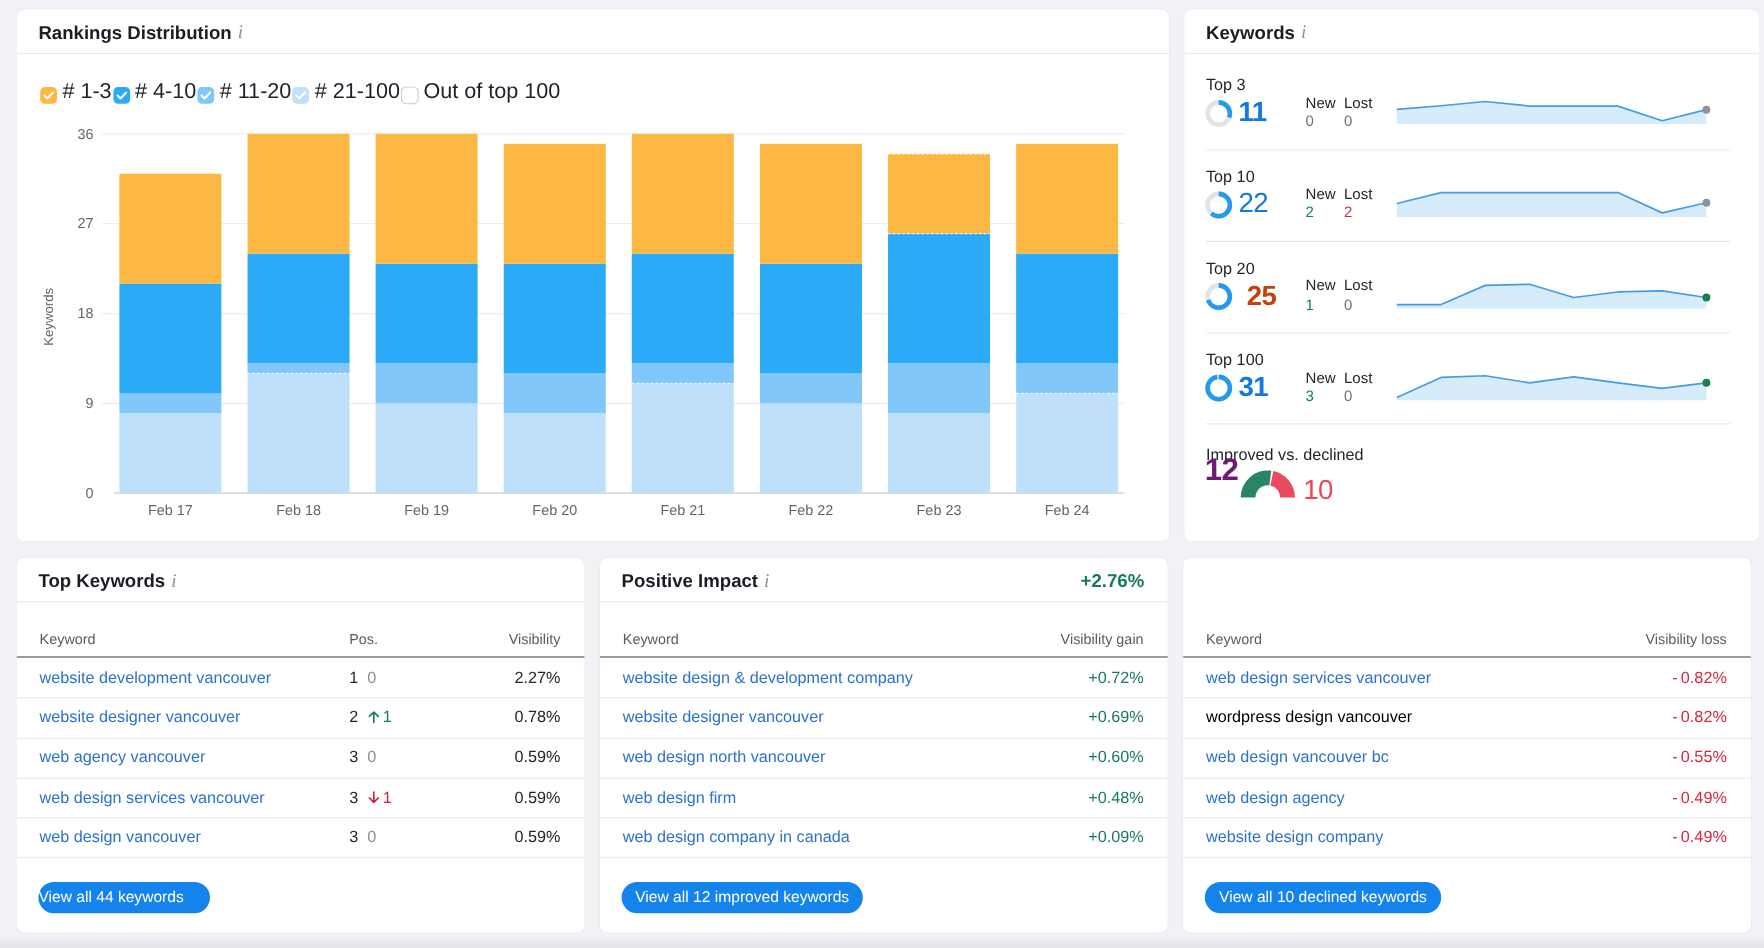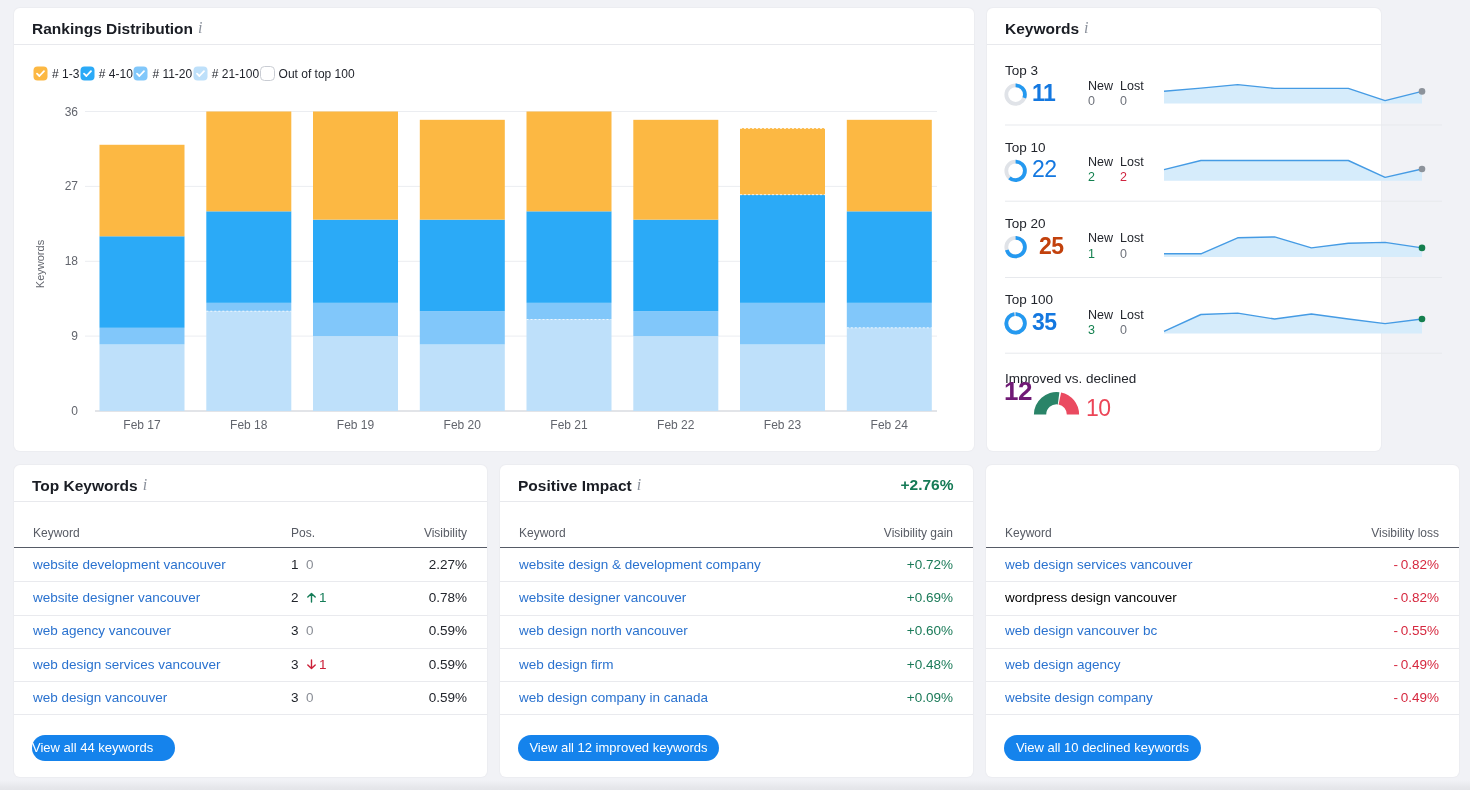"Keywords i" div.card { width: 394px -> 479px }
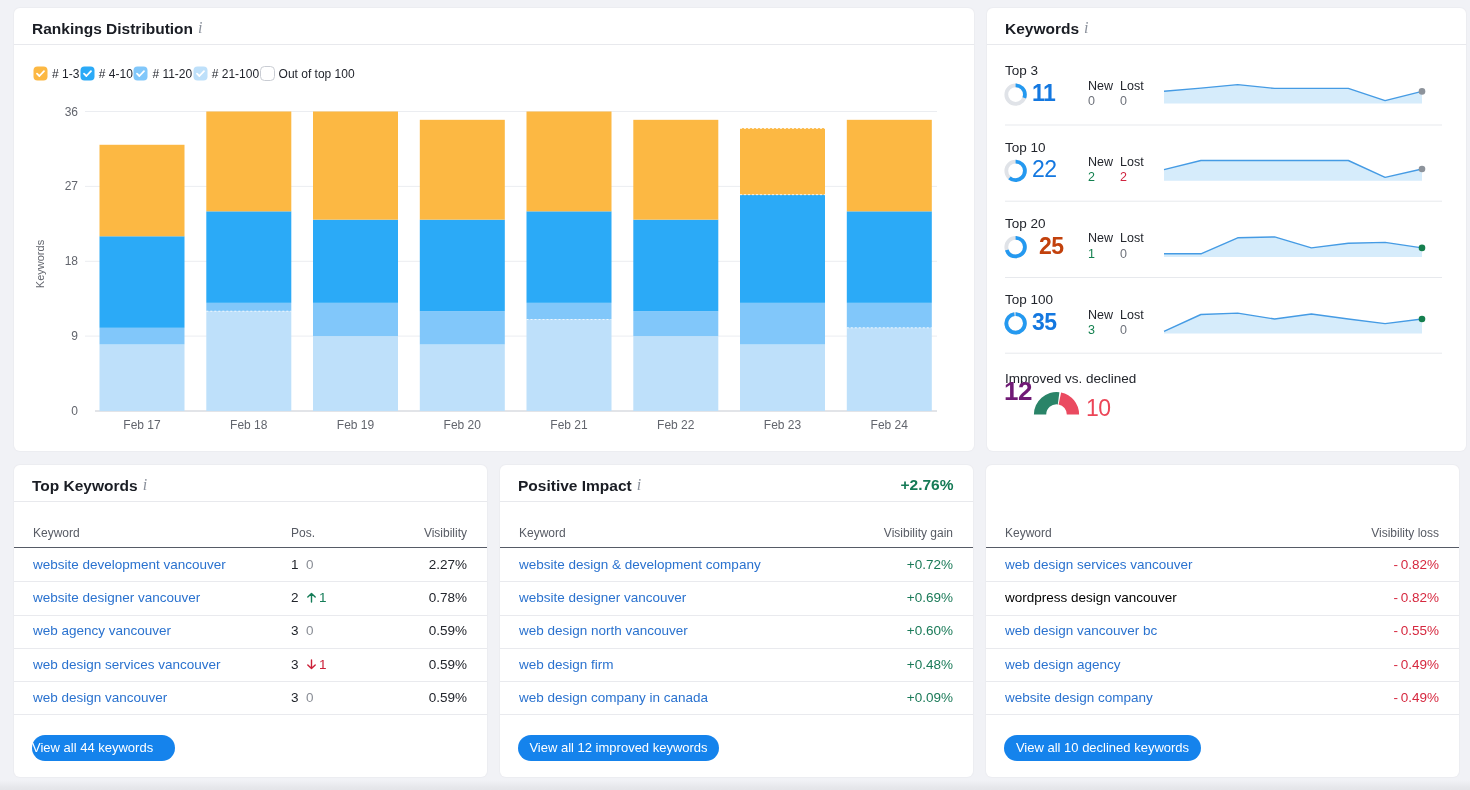"# 1-3" div { align-items: center -> flex-end; font-size: 12px -> 18px }
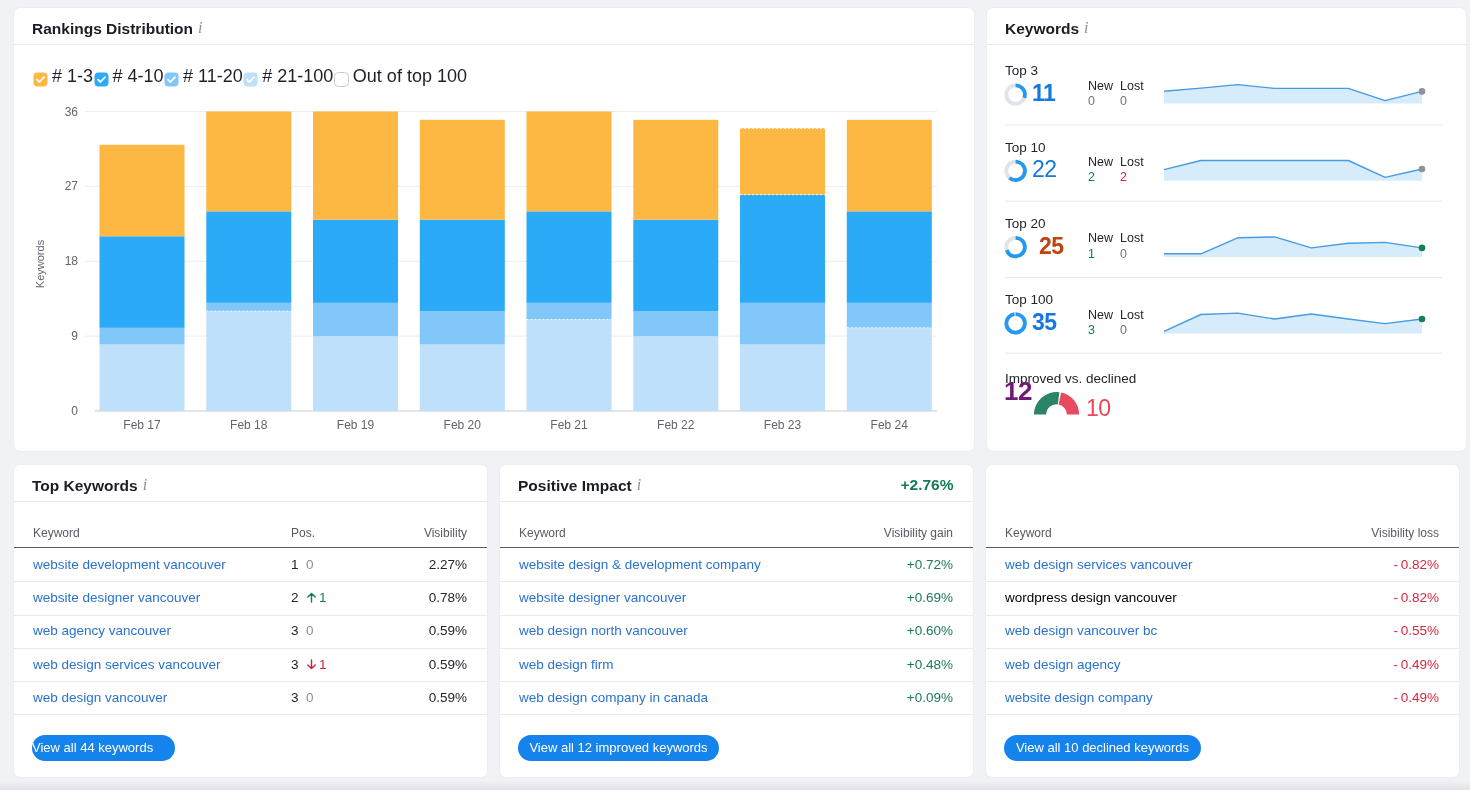"35" div { text: 35 -> 31 }
